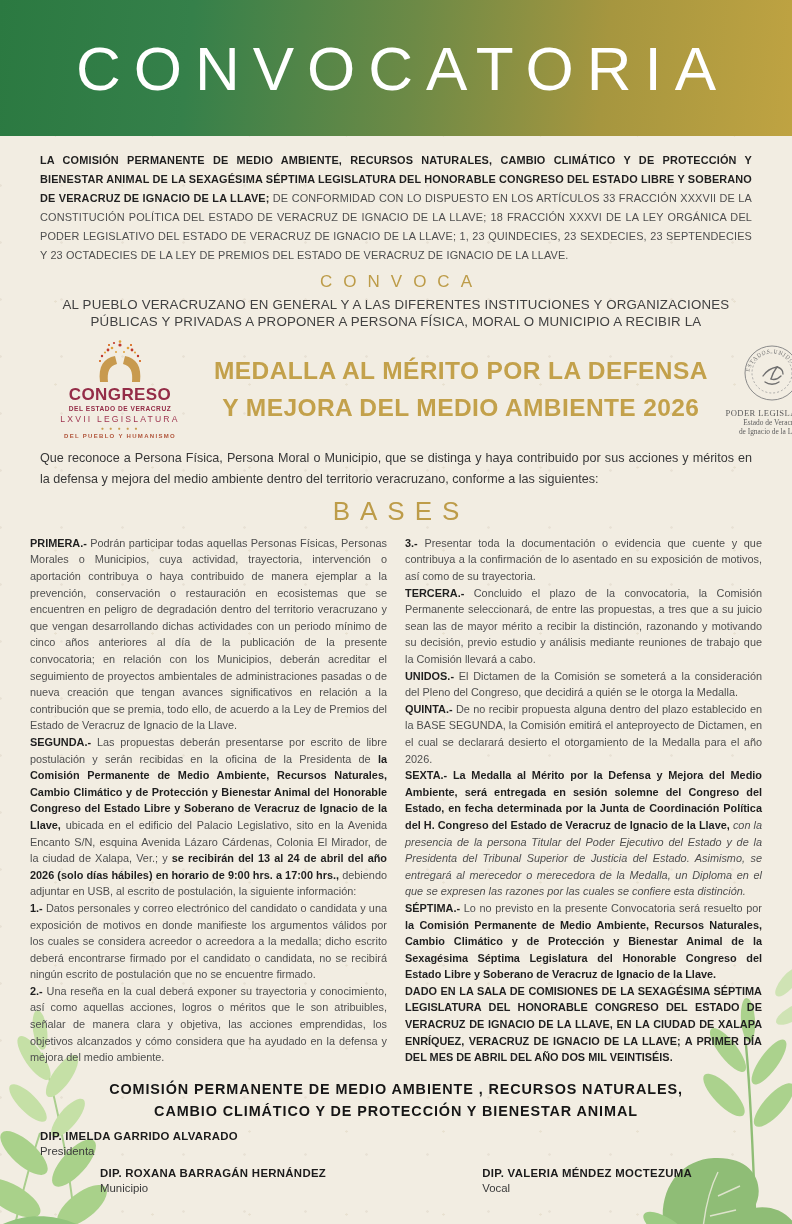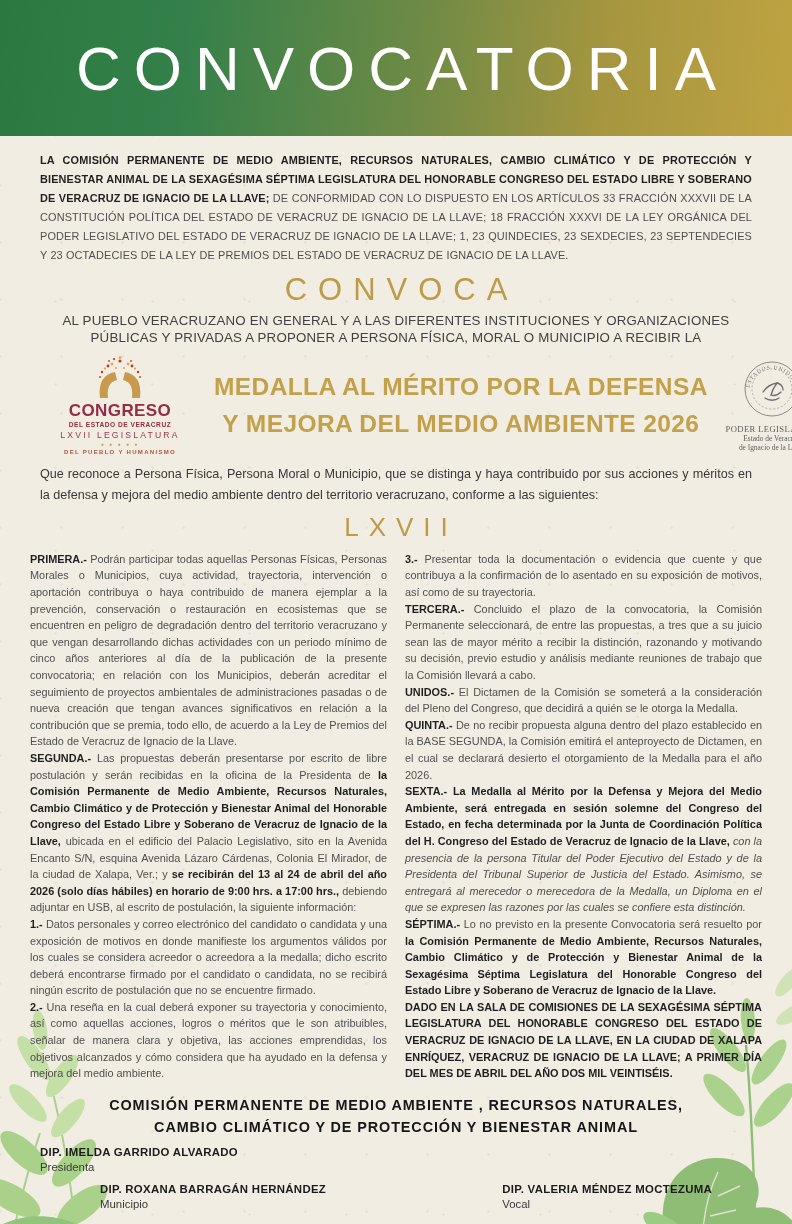"CONVOCA" .convoca-heading { font-size: 31px -> 17px }
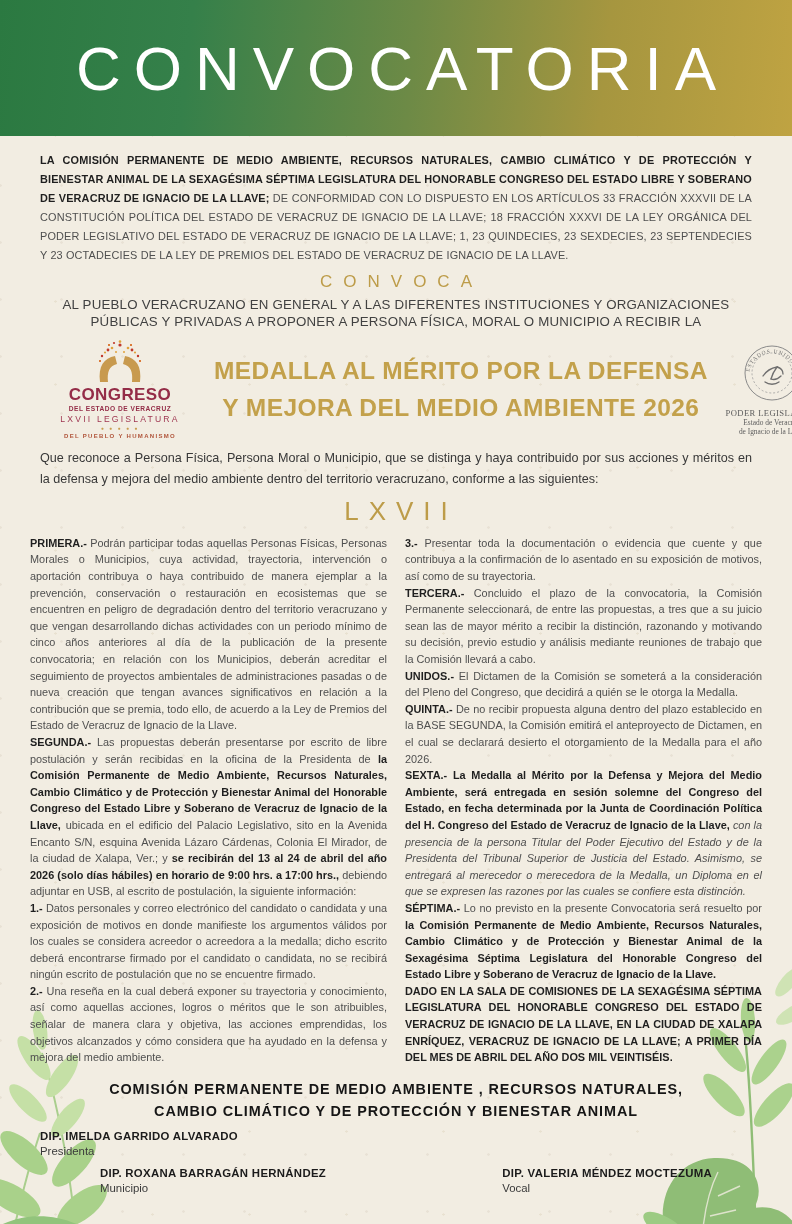"LXVII" div.bases-heading { text: LXVII -> BASES }
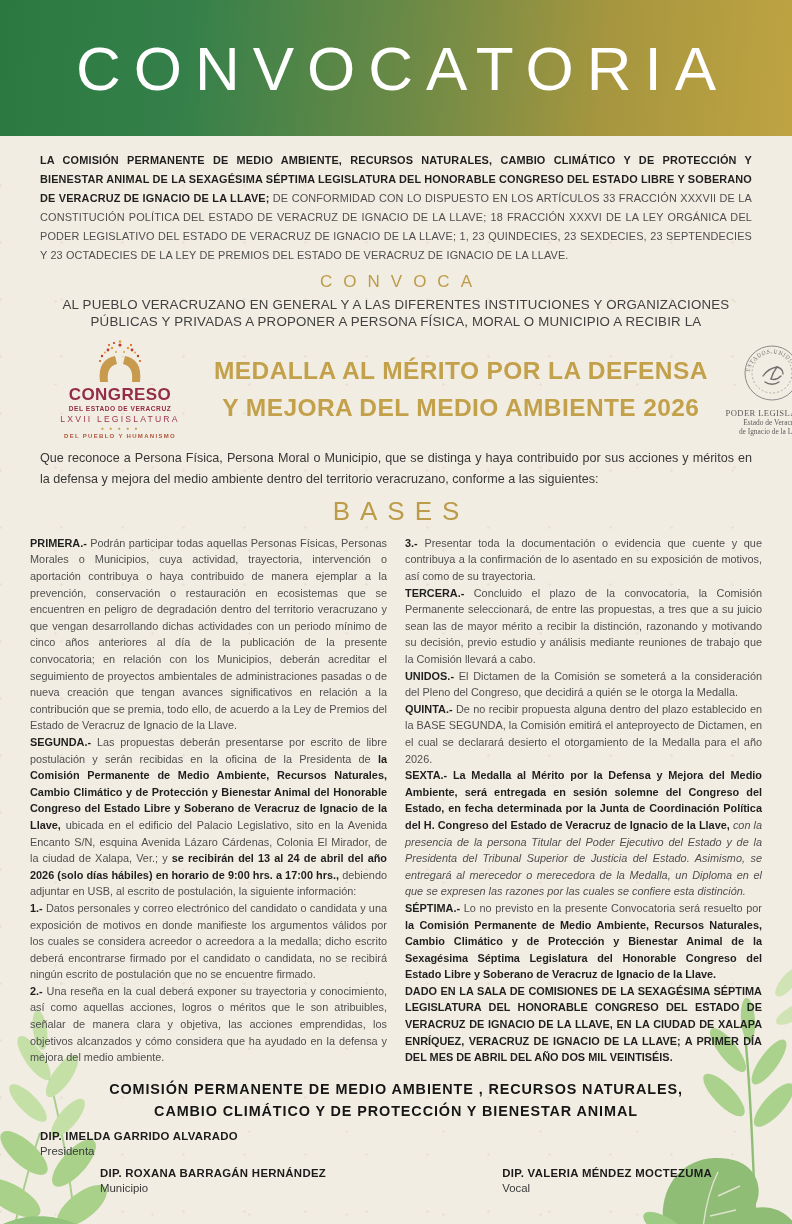"DIP. VALERIA MÉNDEZ MOCTEZUMA" .sig-vocal { right: 40px -> 60px }
